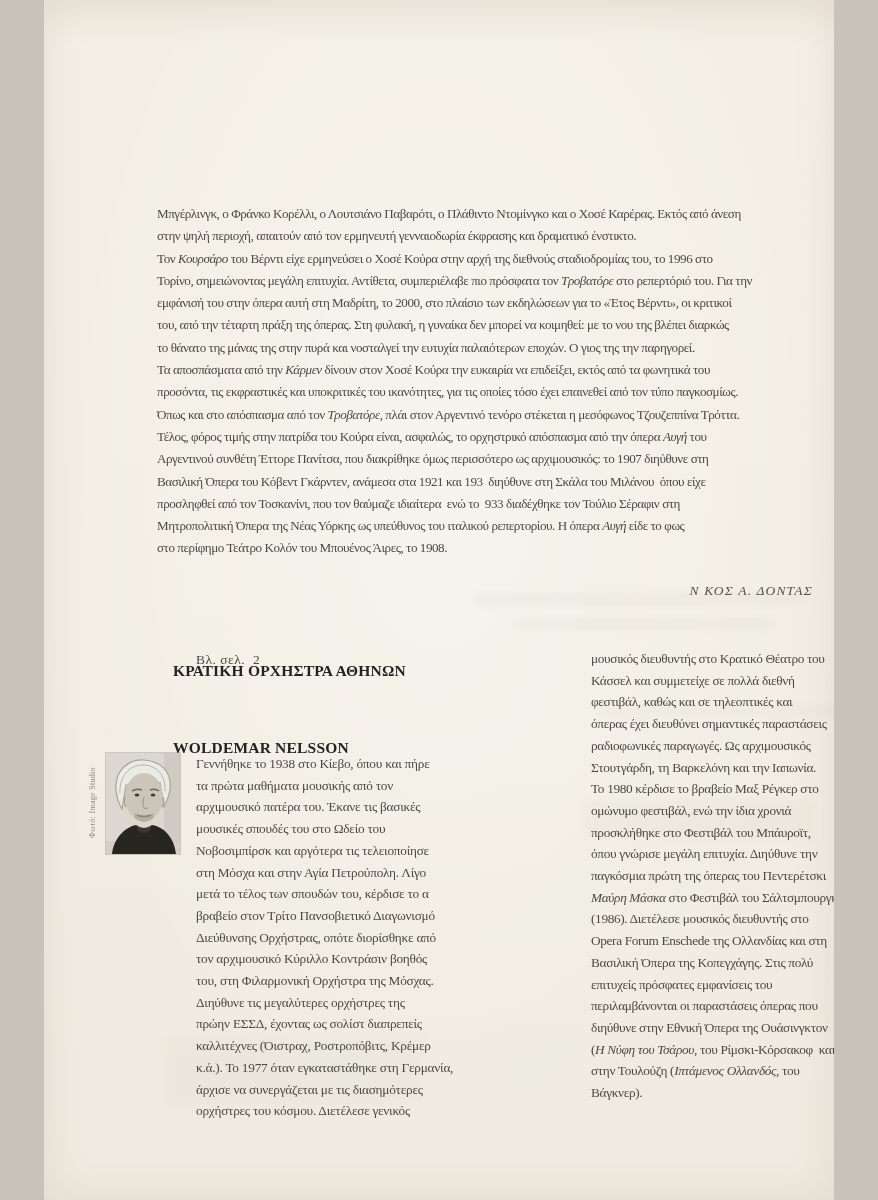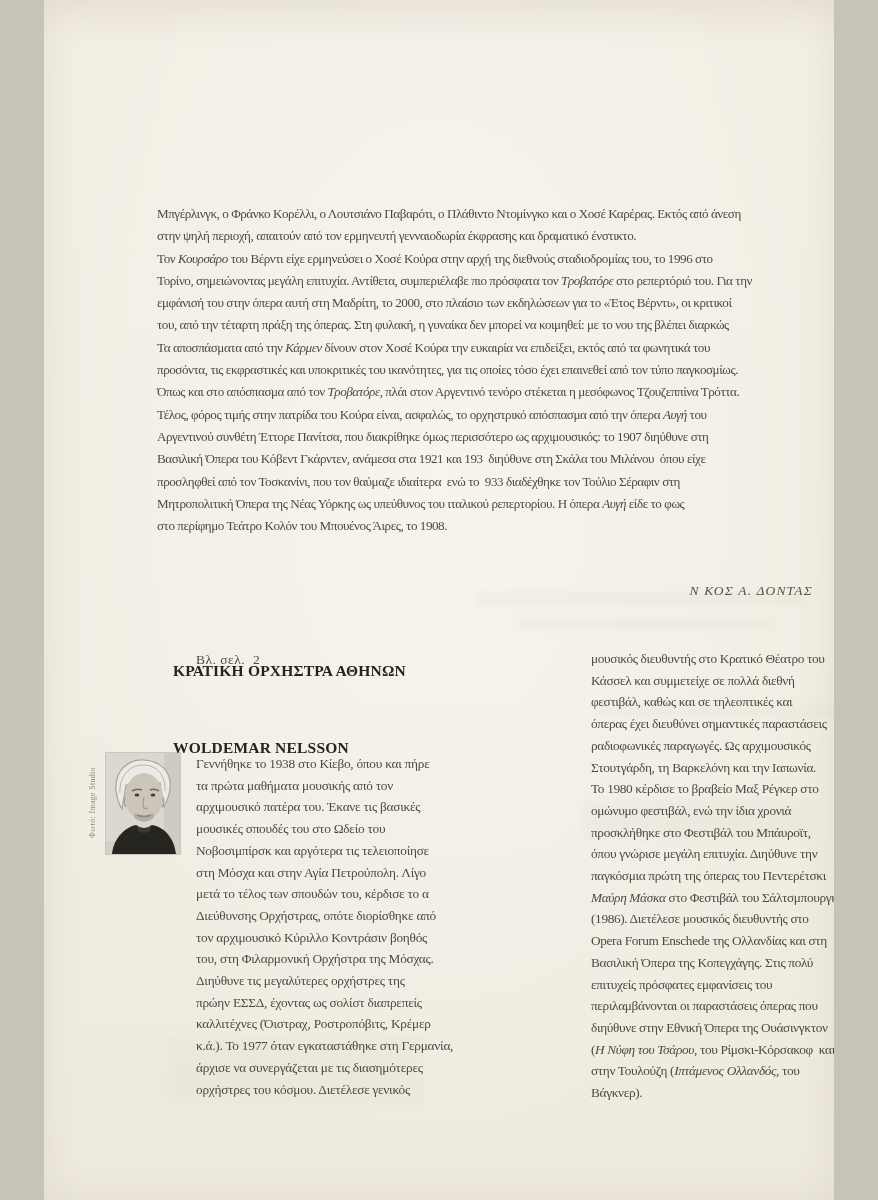"το θάνατο της μάνας της" div.t-line { html: none -> <div><span>το θάνατο της μάνας της στην πυρά και νοσταλγεί την ευτυχία παλαιότερων εποχών. Ο γιος της την παρηγορεί.</span></div> }
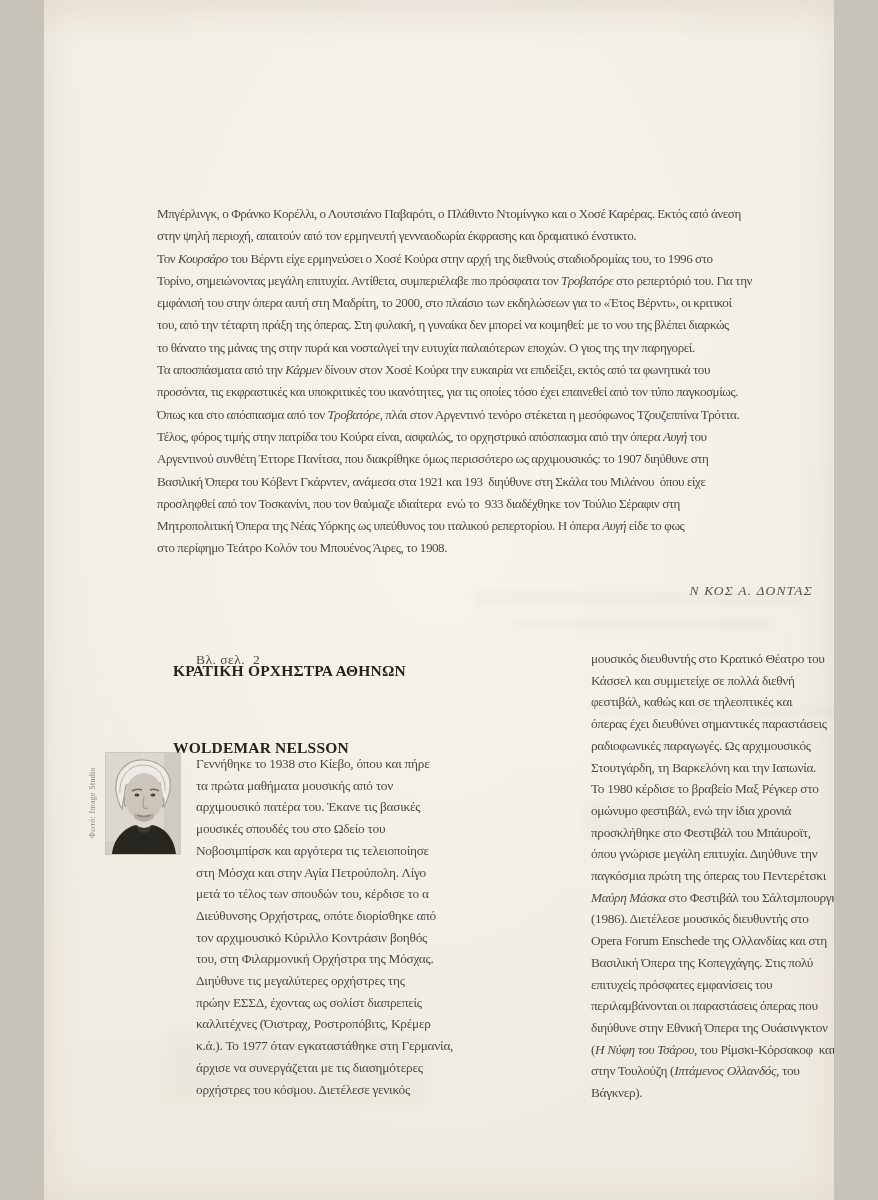"βραβείο στον Τρίτο Πανσοβιετικό" div.t-line { html: none -> <div><span>βραβείο στον Τρίτο Πανσοβιετικό Διαγωνισμό</span></div> }
